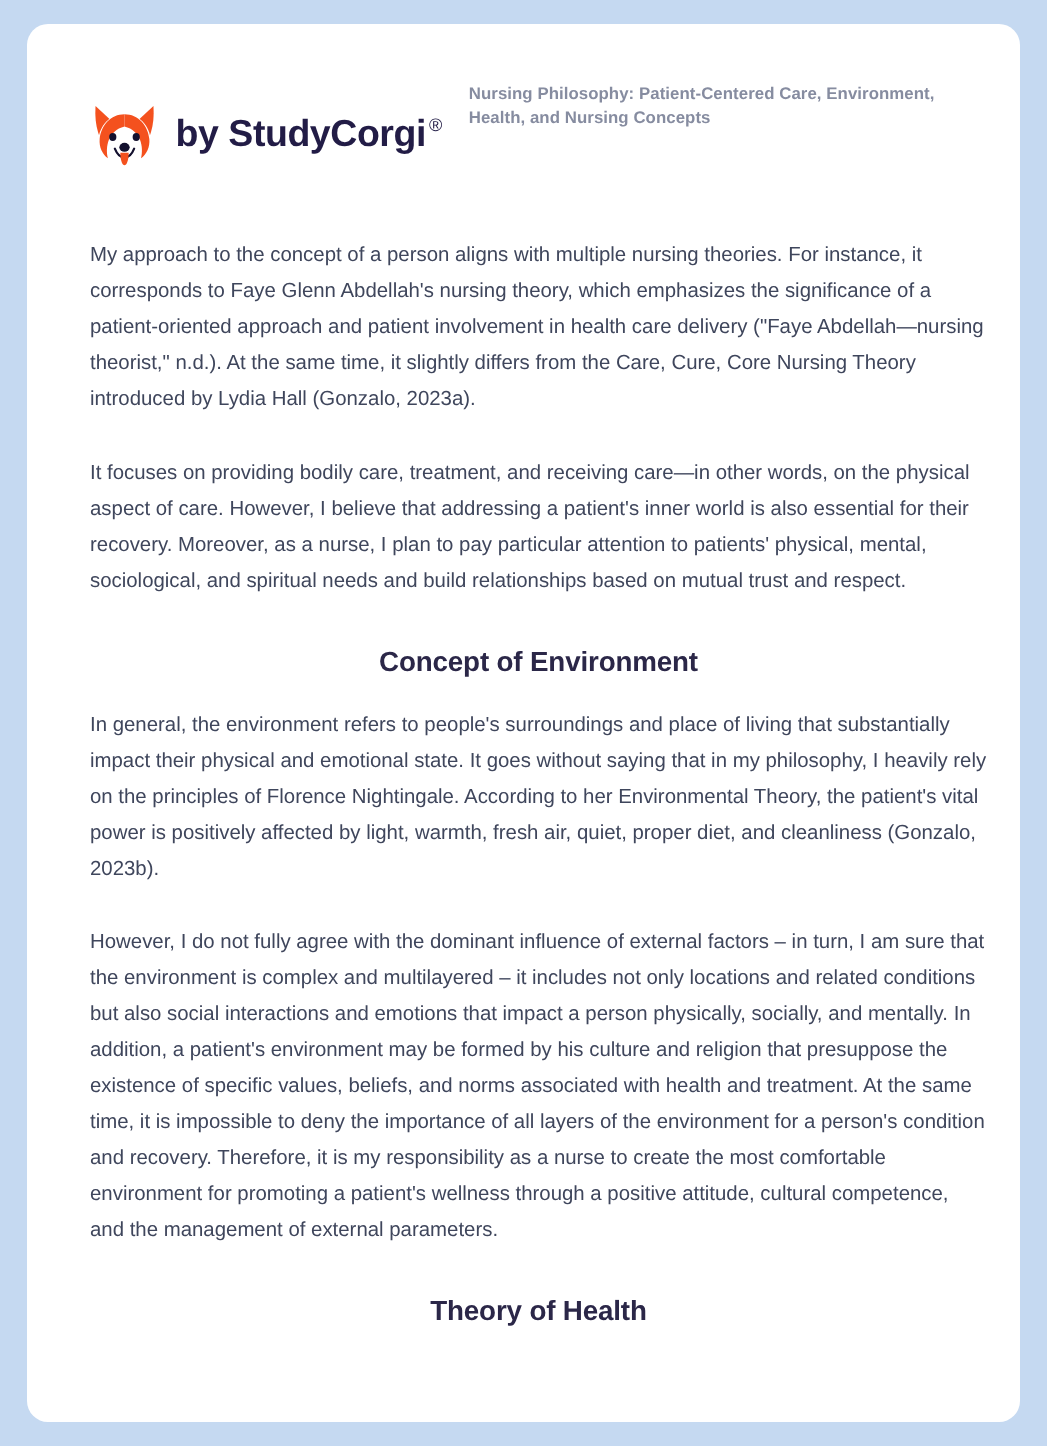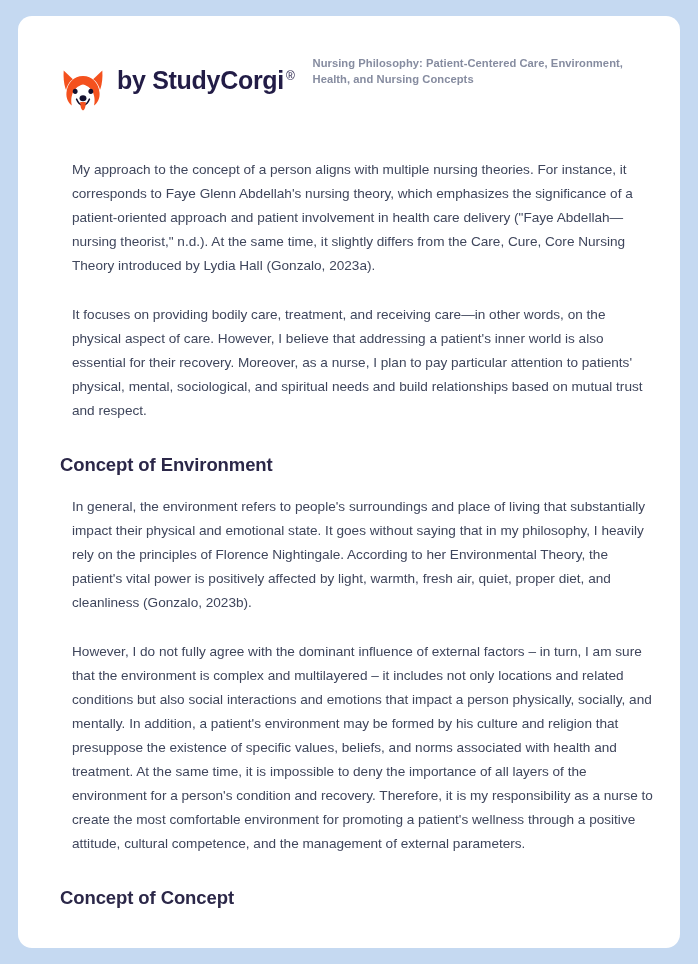"by StudyCorgi ®" .brand { align-items: none -> center }
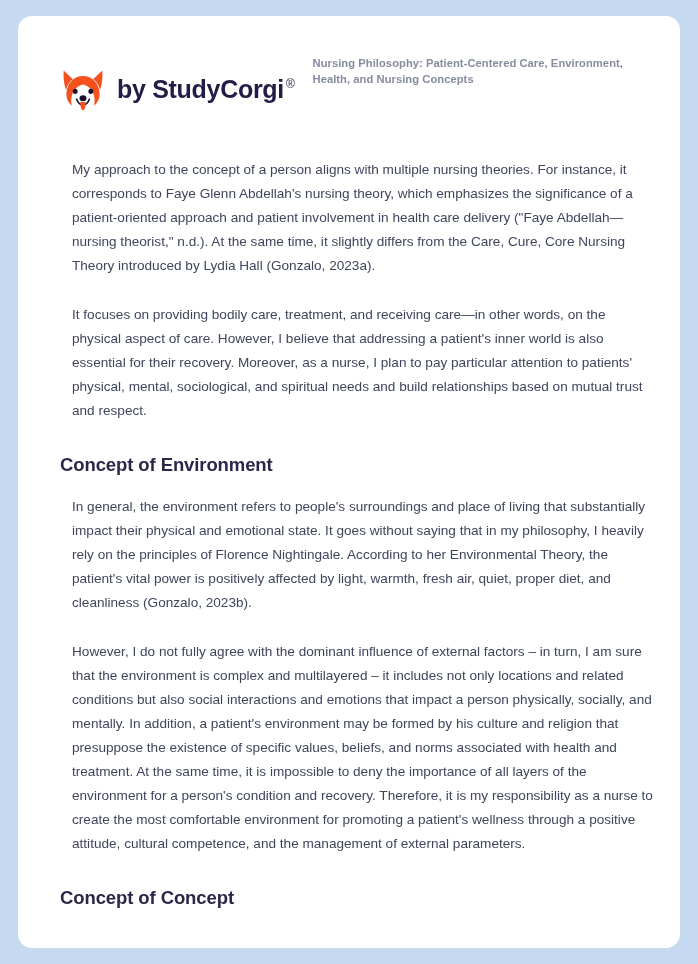"My approach to the concept" .para { margin: 0 0 25px 12px -> 0 0 25px 0 }
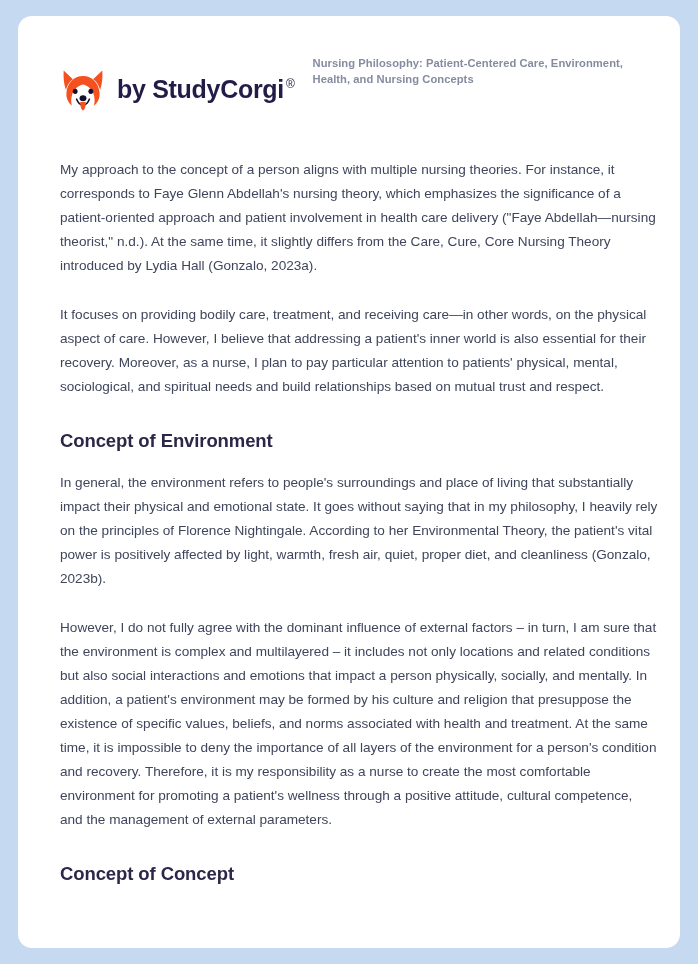"Concept of Environment" .section-heading { text-align: none -> center }
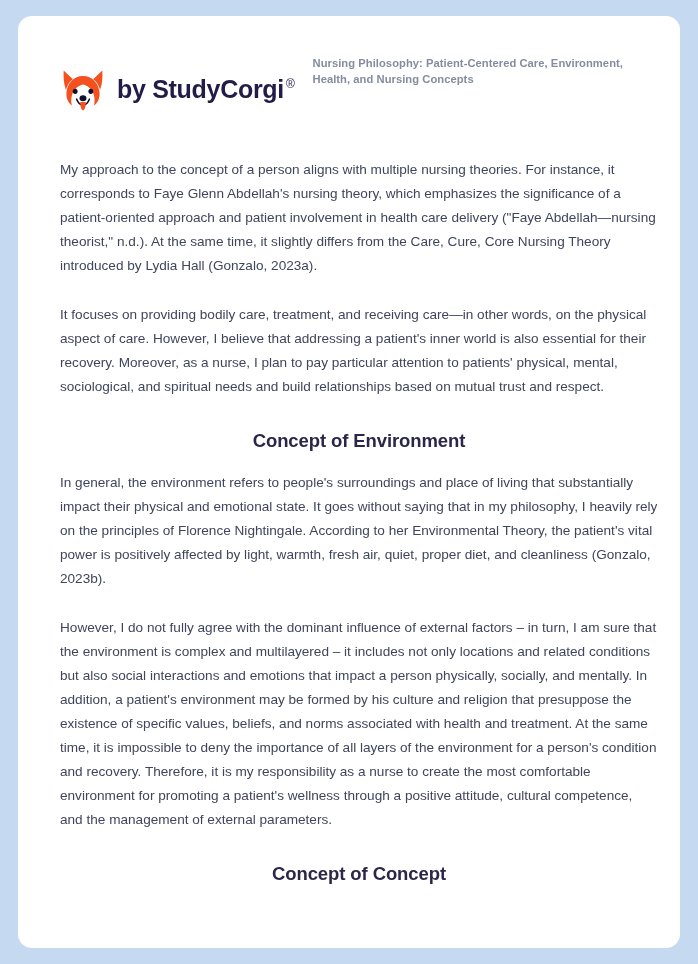"Concept of Concept" h2.section-heading { text: Concept of Concept -> Theory of Health }
